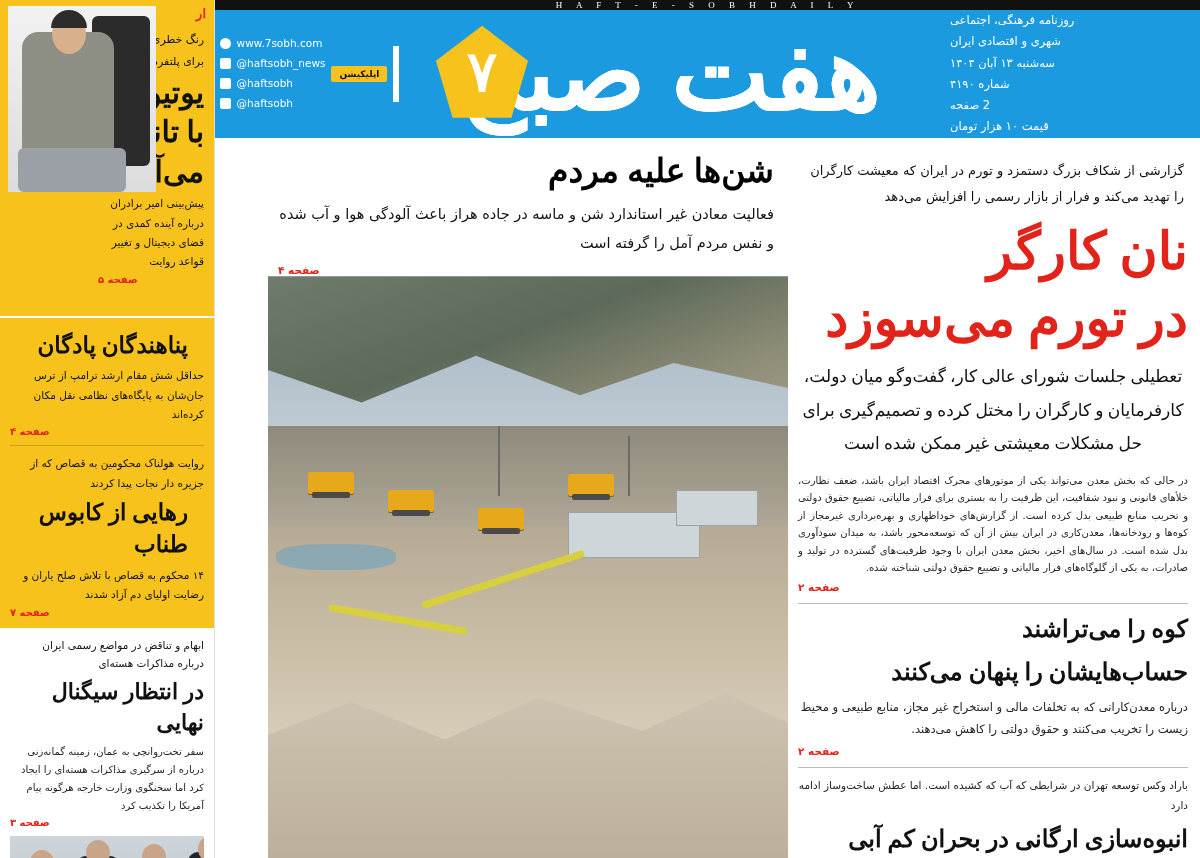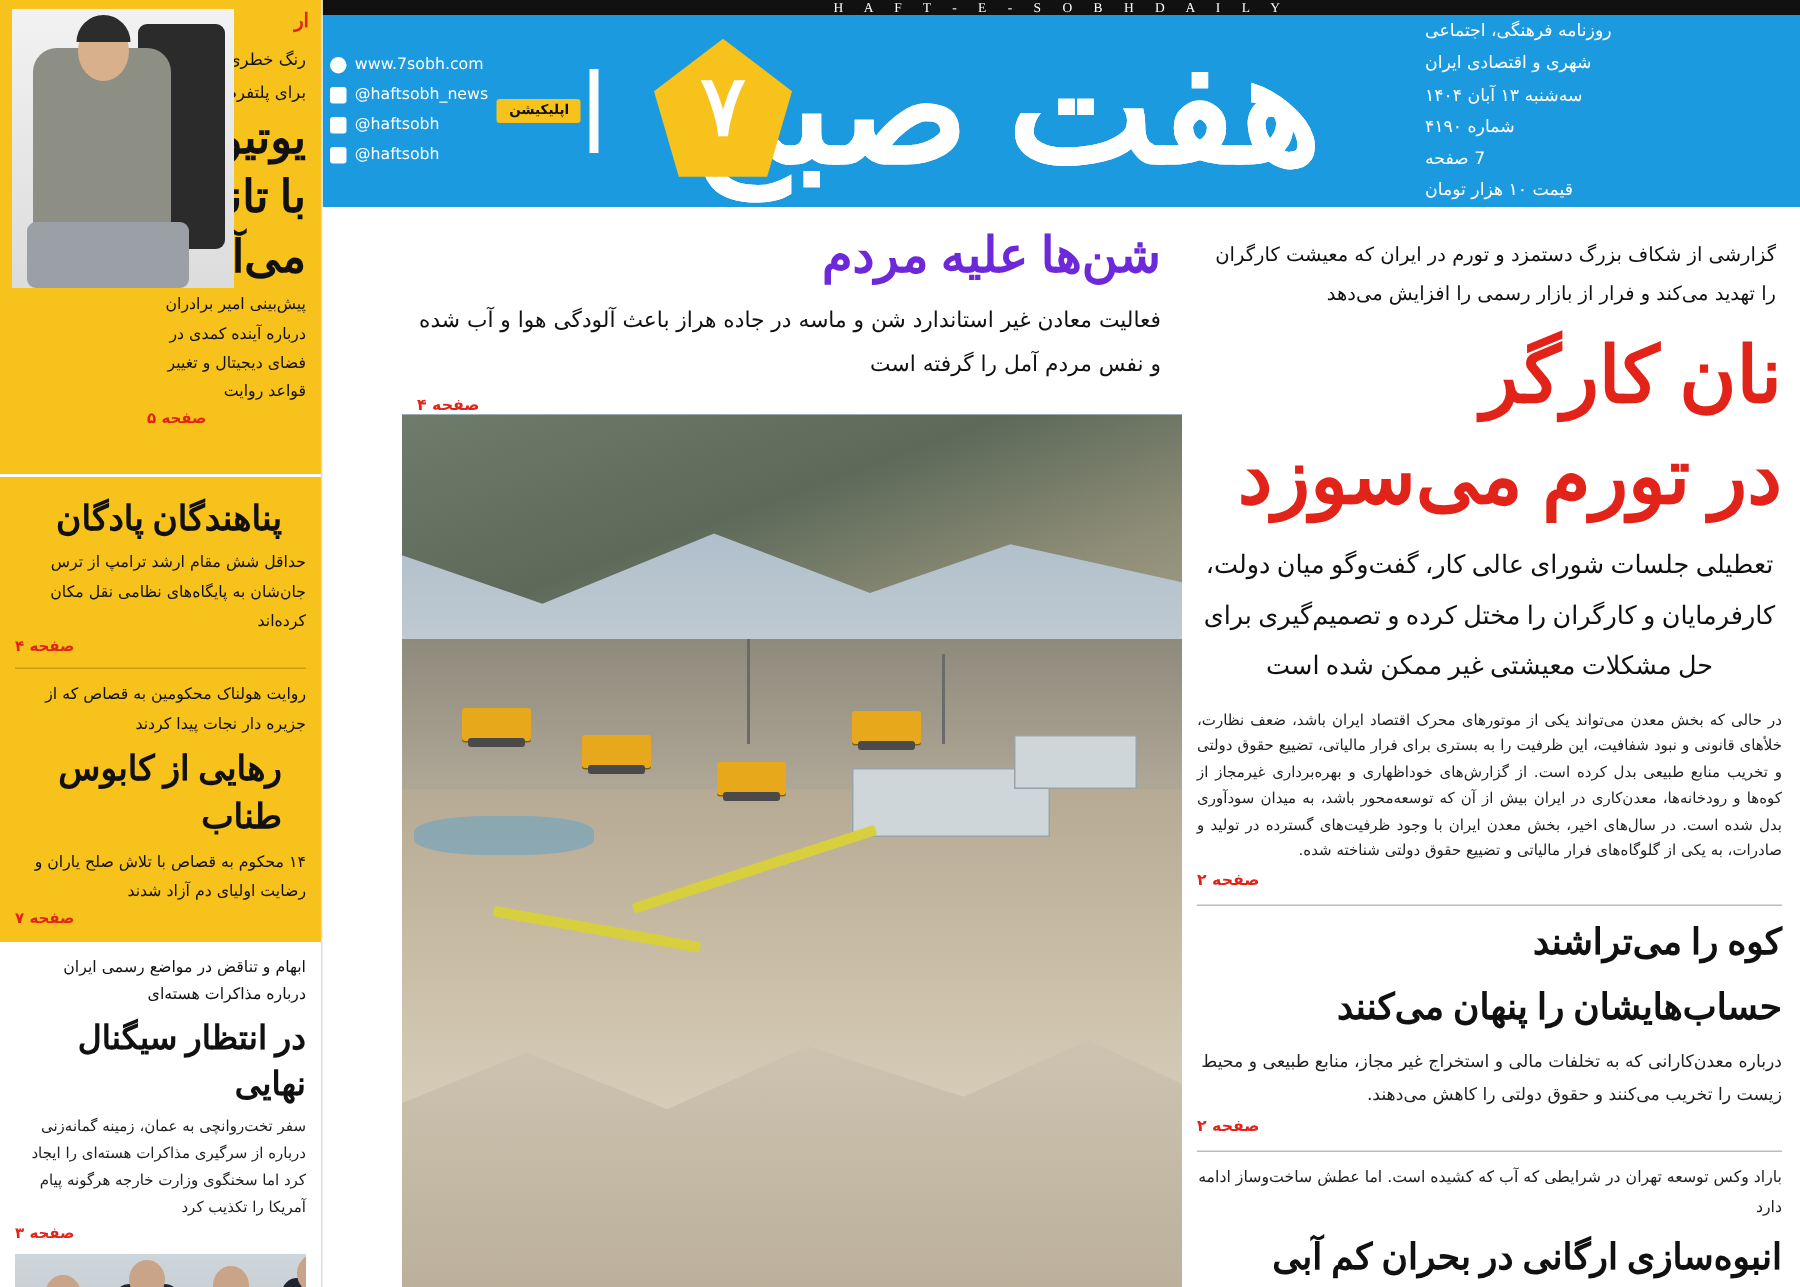"7 صفحه" div { text: 7 -> 2 }
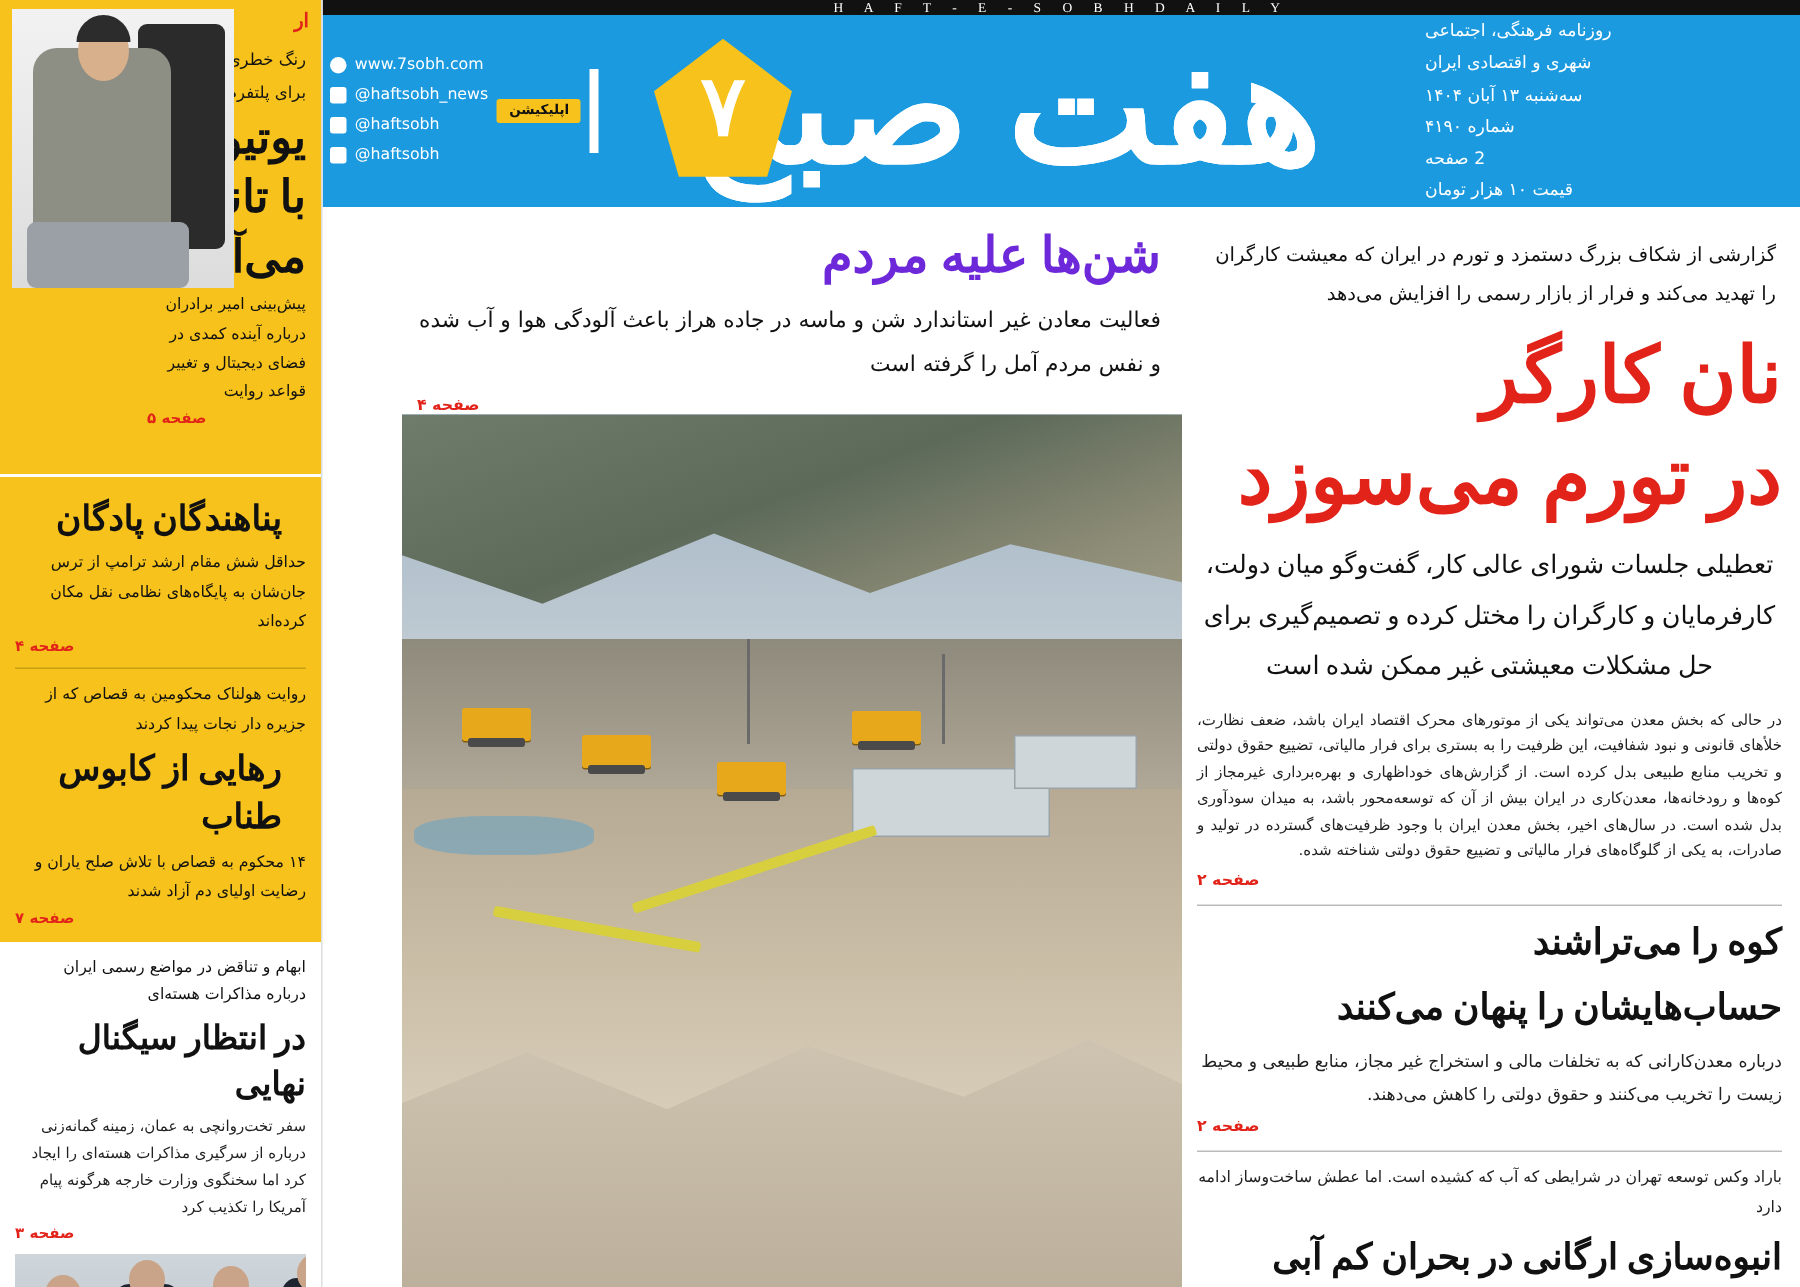"شن‌ها علیه مردم" .photo-head h2 { color: #6d28d9 -> #000000 }
